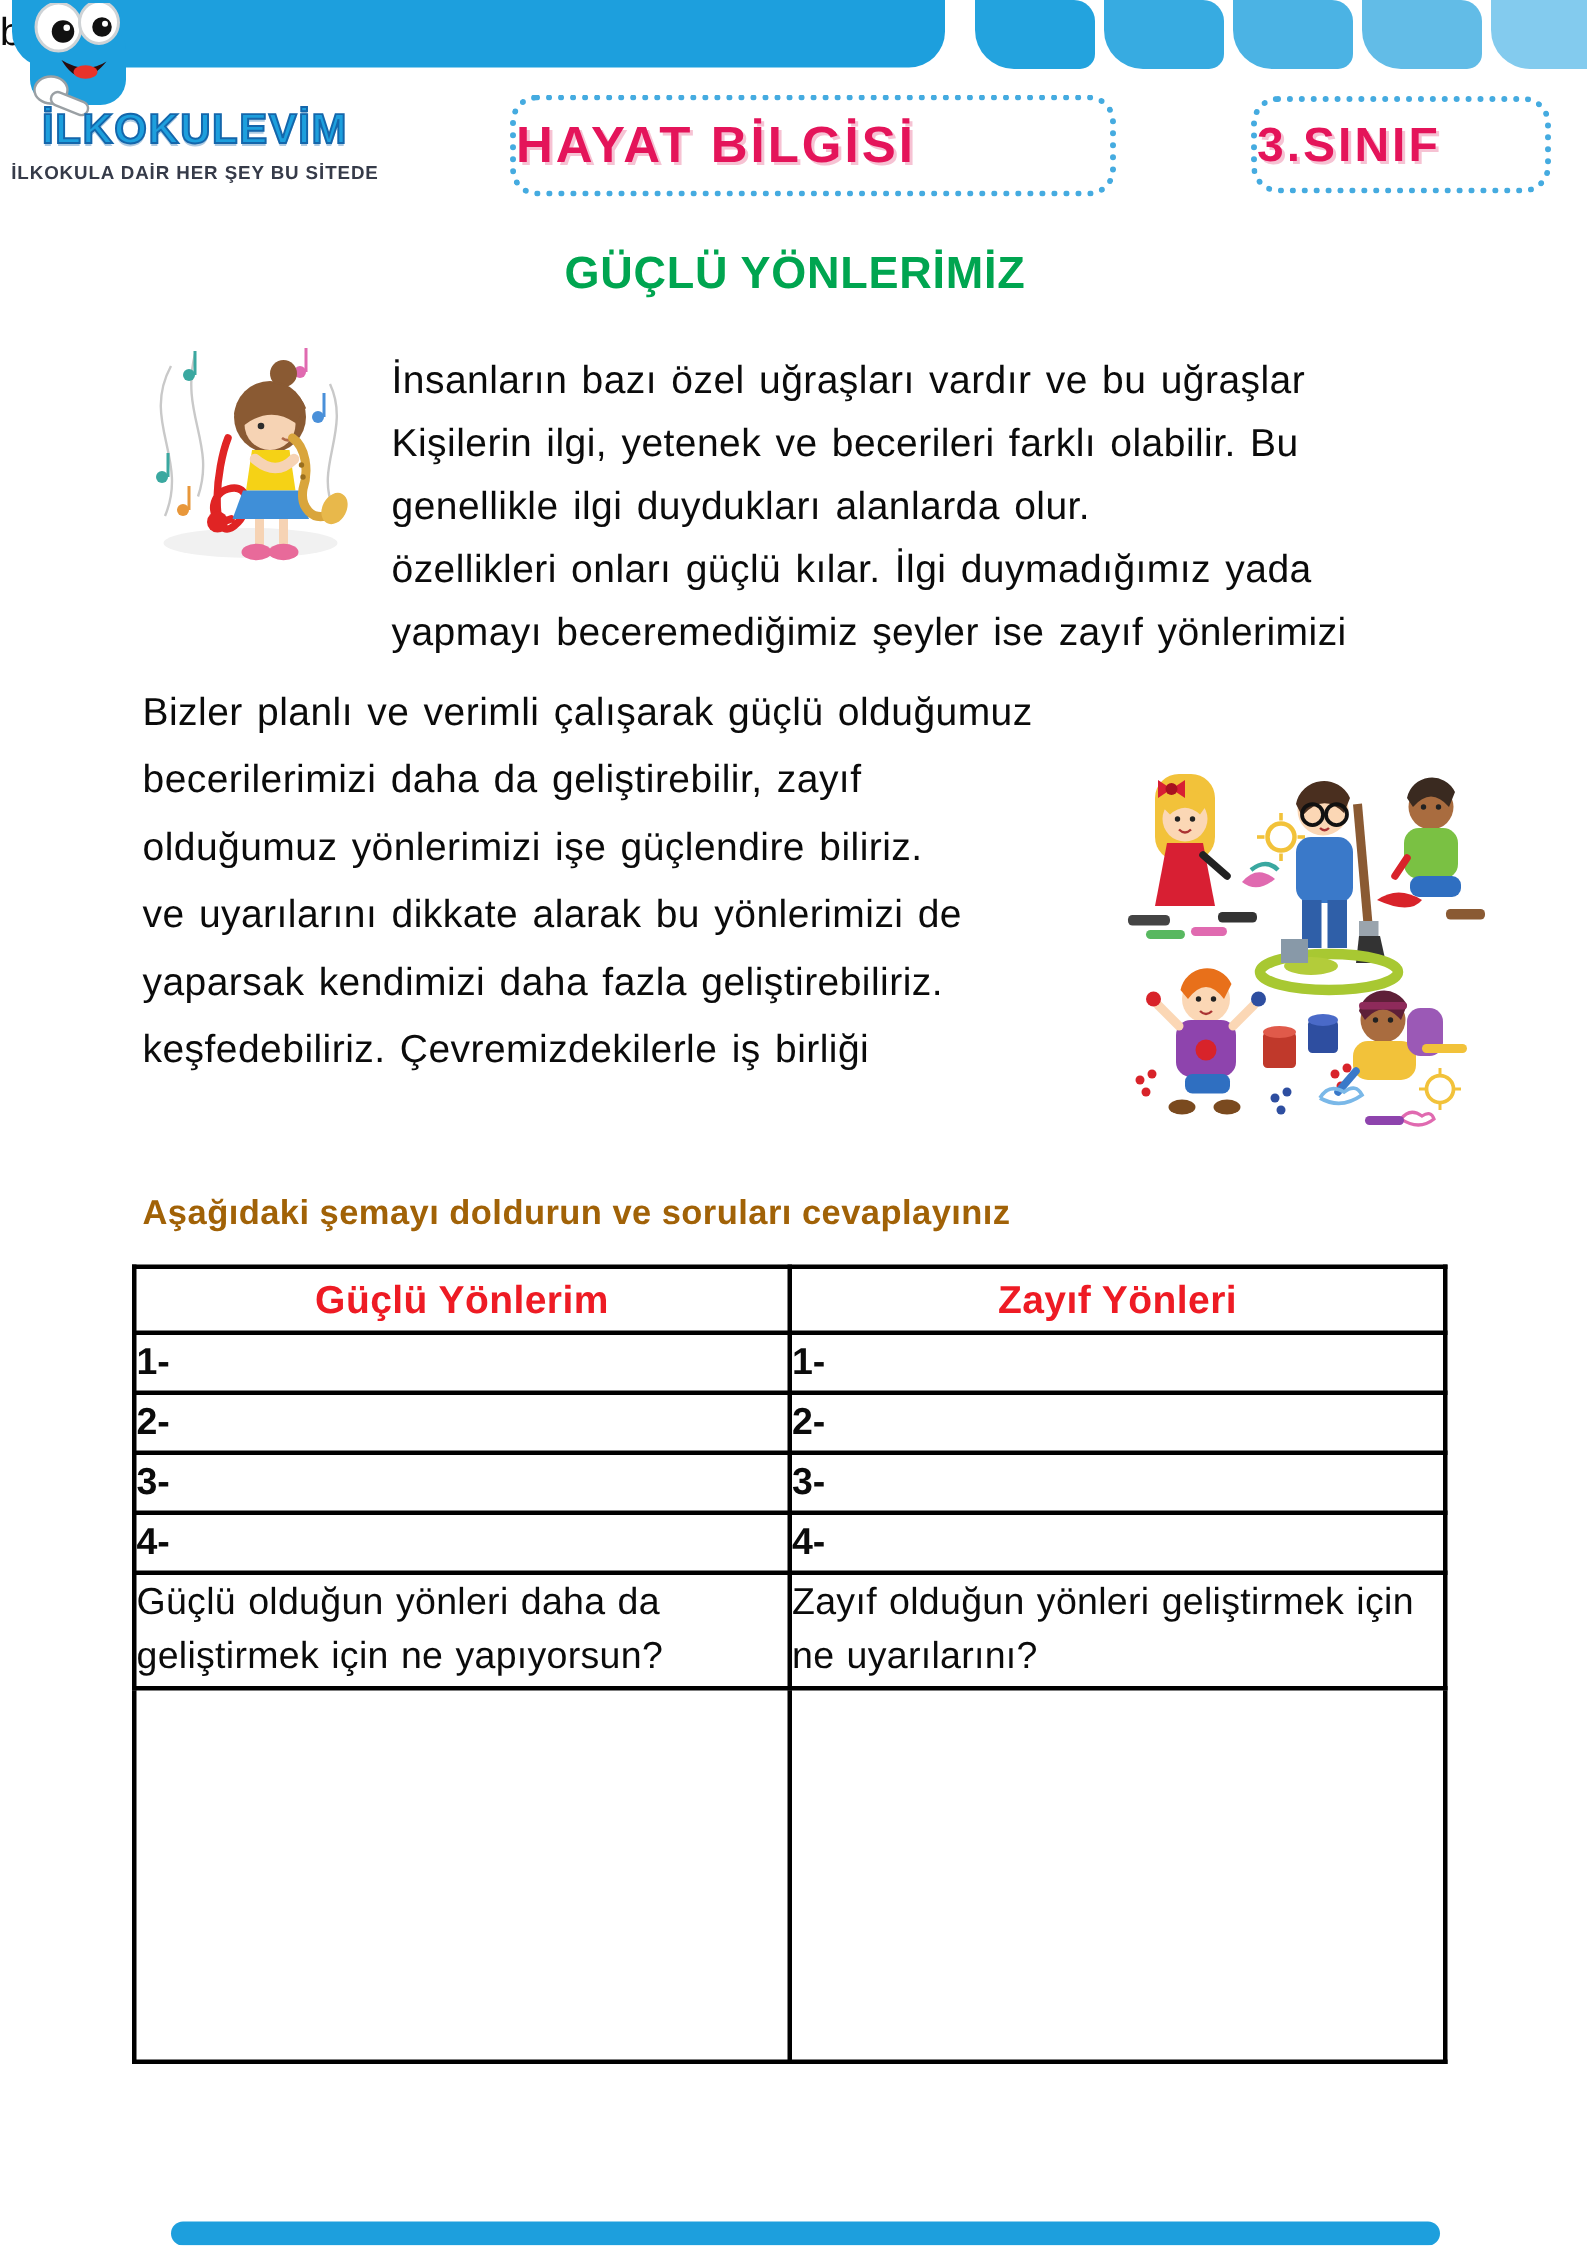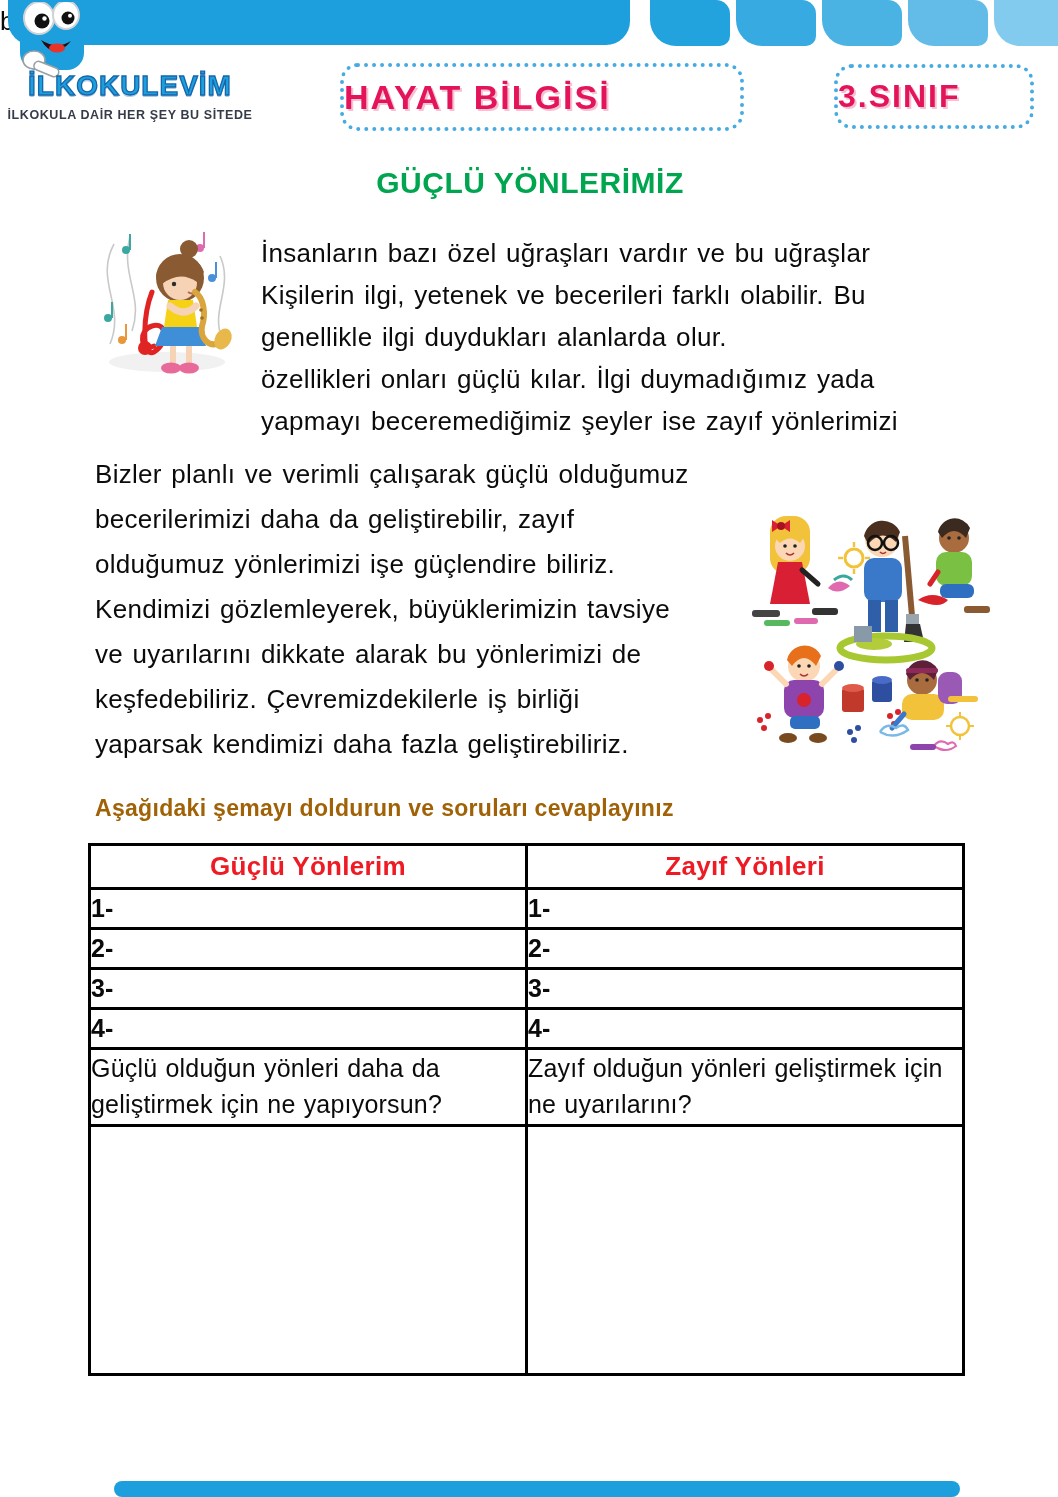"Kendimizi gözlemleyerek, büyüklerimizin" div.ln { html: <div>Kendimizi gözlemleyerek, büyüklerimizin tavsiye</div> -> none }
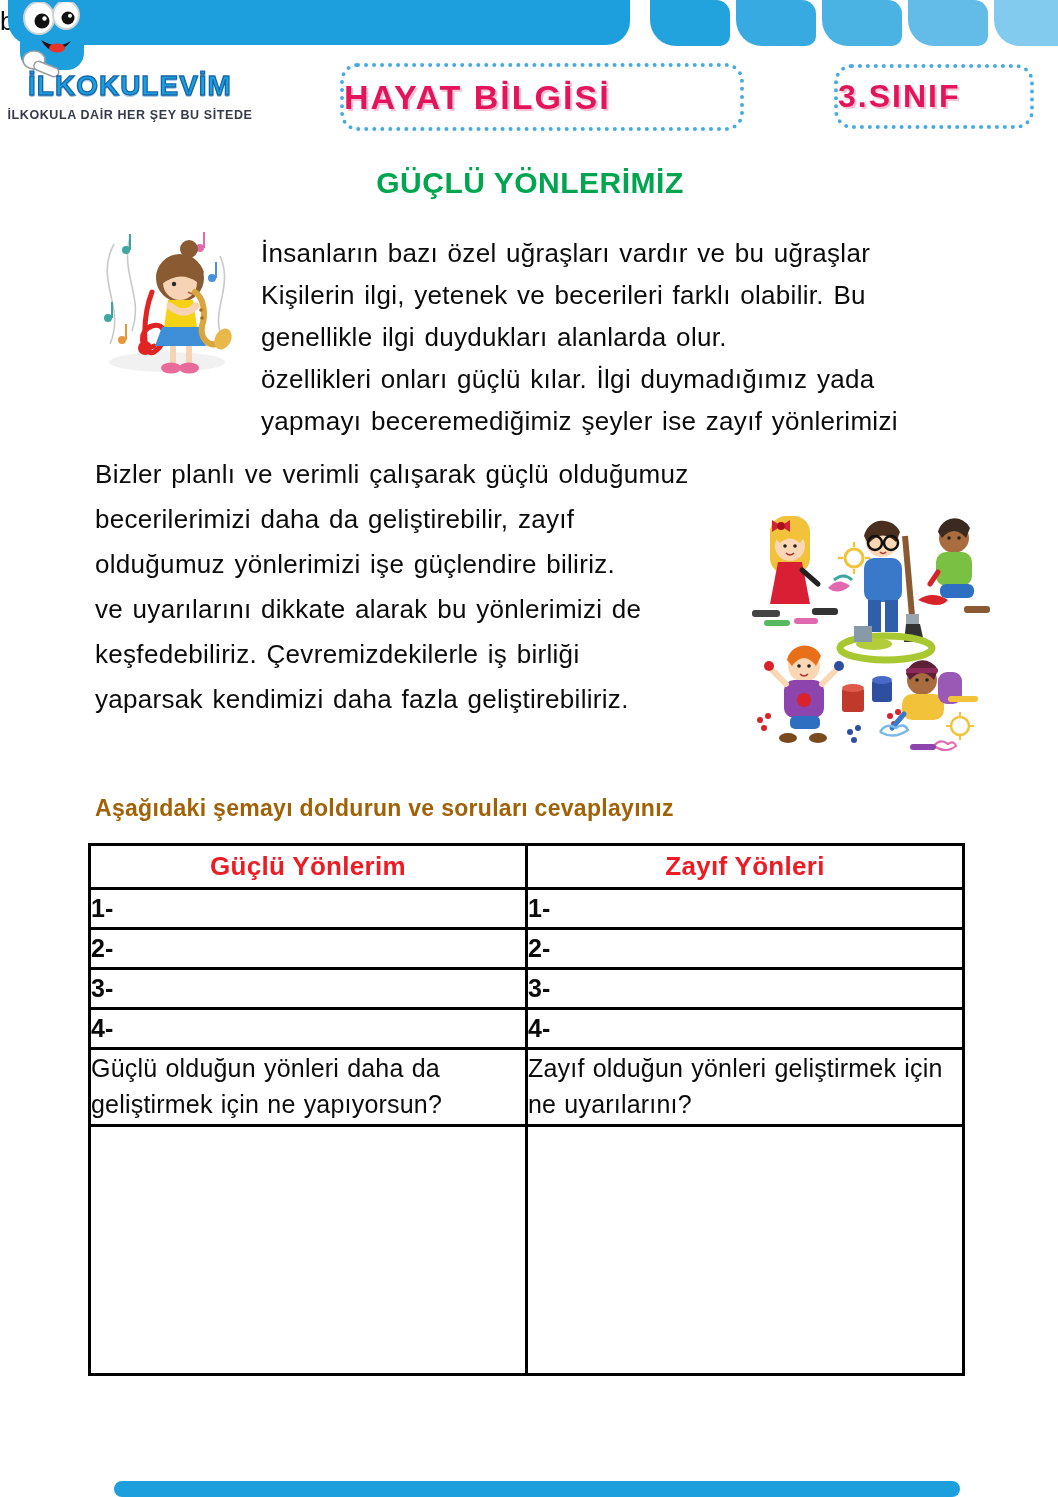"keşfedebiliriz. Çevremizdekilerle iş" div.ln { order: before "yaparsak kendimizi daha fazla" -> after "yaparsak kendimizi daha fazla" }
